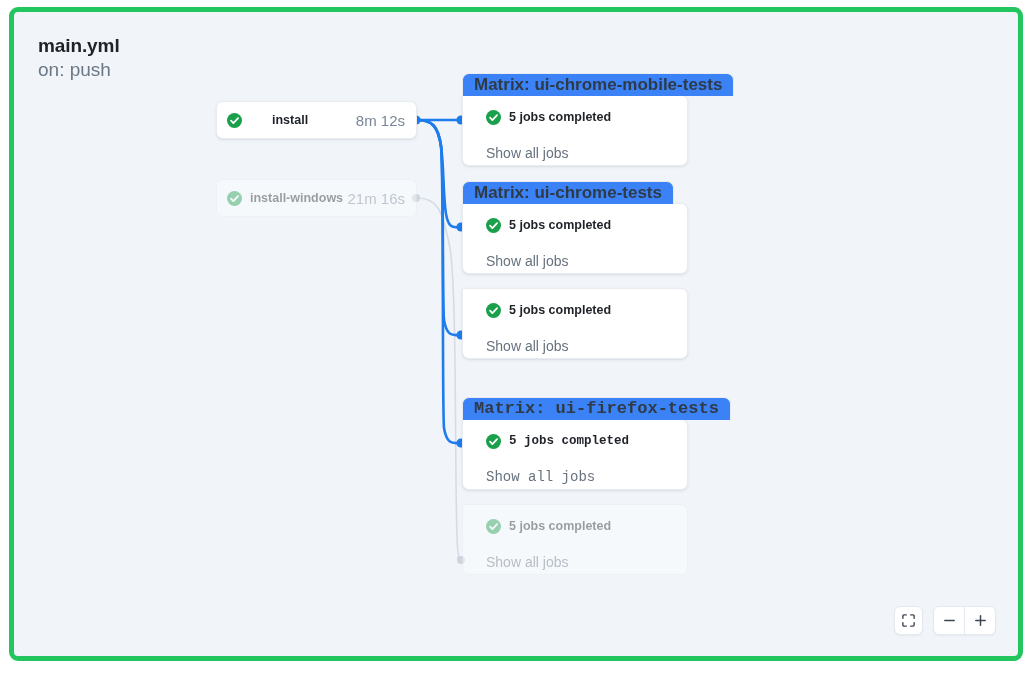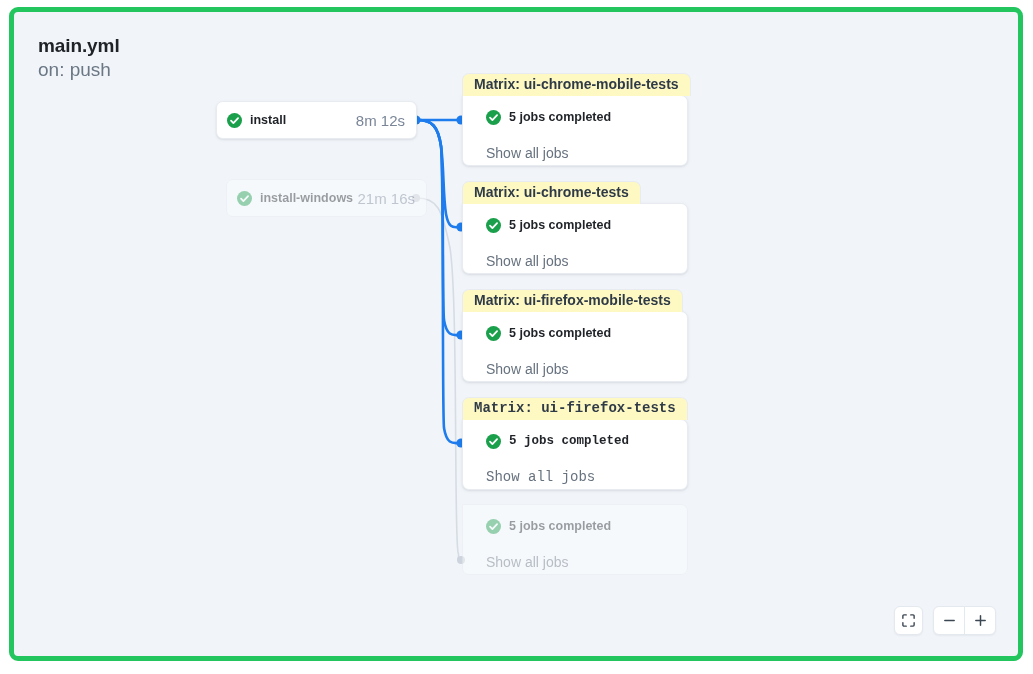"Matrix: ui-chrome-mobile-tests" .matrix-tab { background: #fef9c3 -> #3b82f6; font-size: 14px -> 17px }
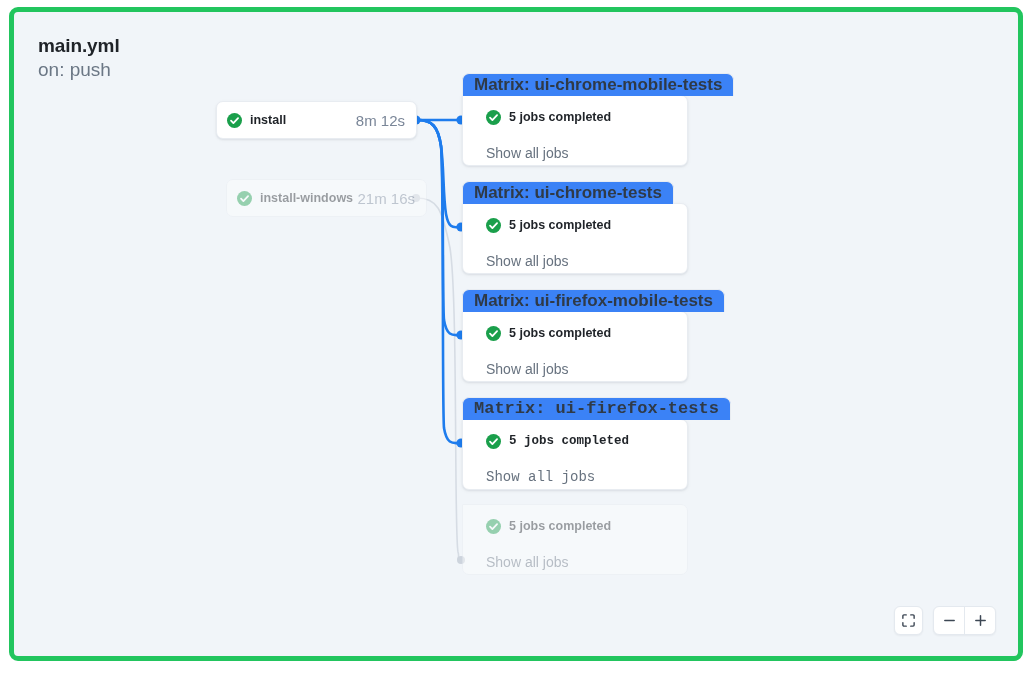"install" div.job-node { gap: none -> 22px }
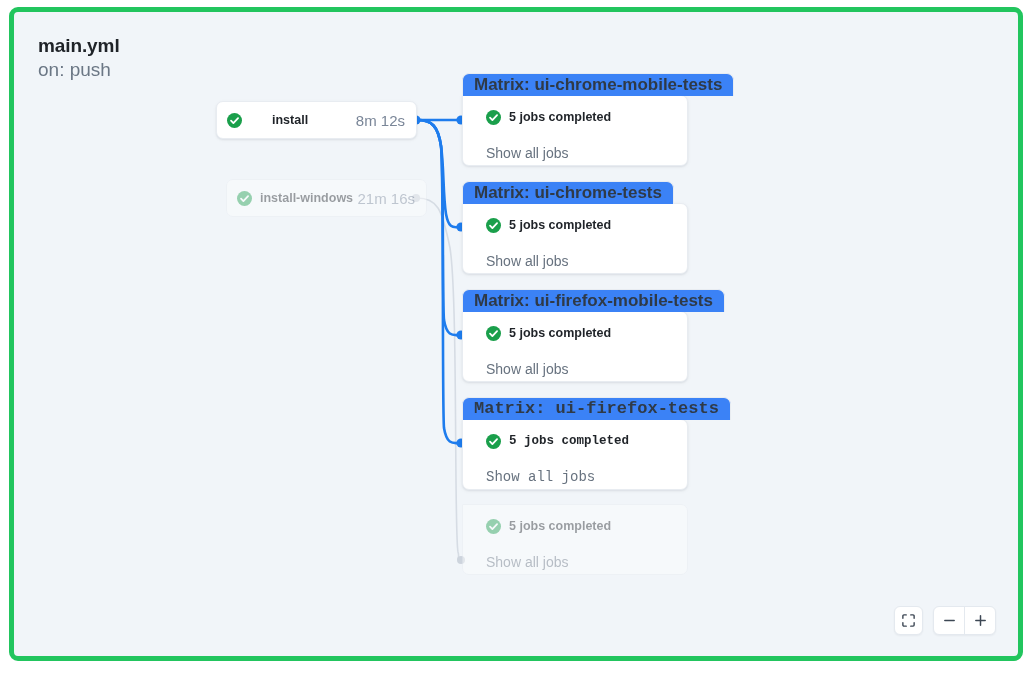"install-windows" div.job-node { left: 212px -> 202px }
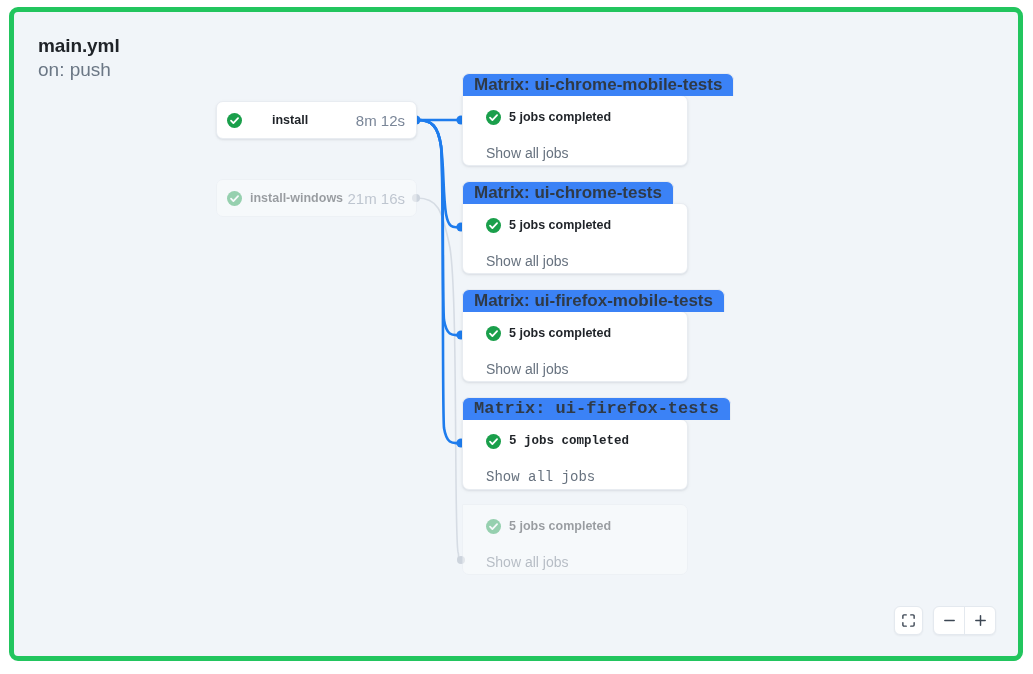"Matrix: ui-firefox-mobile-tests" div.matrix-tab { html: <div>Matrix: ui-firefox-mobile-tests</div> -> none }
